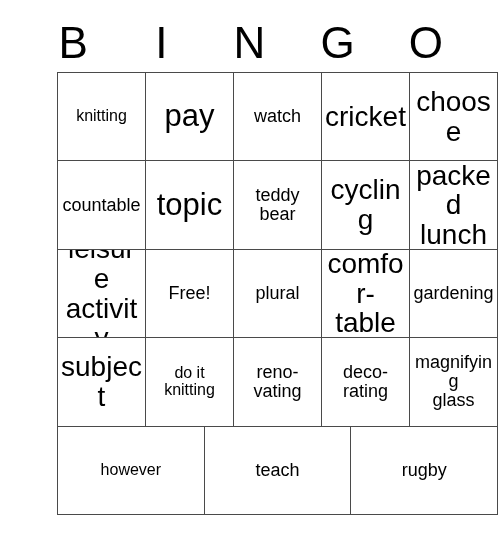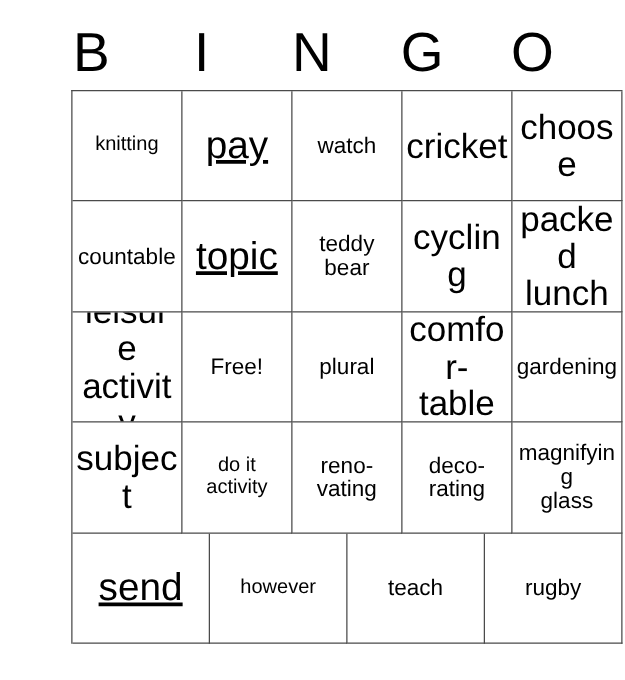"pay" .fs-xl { text-decoration: underline -> none }
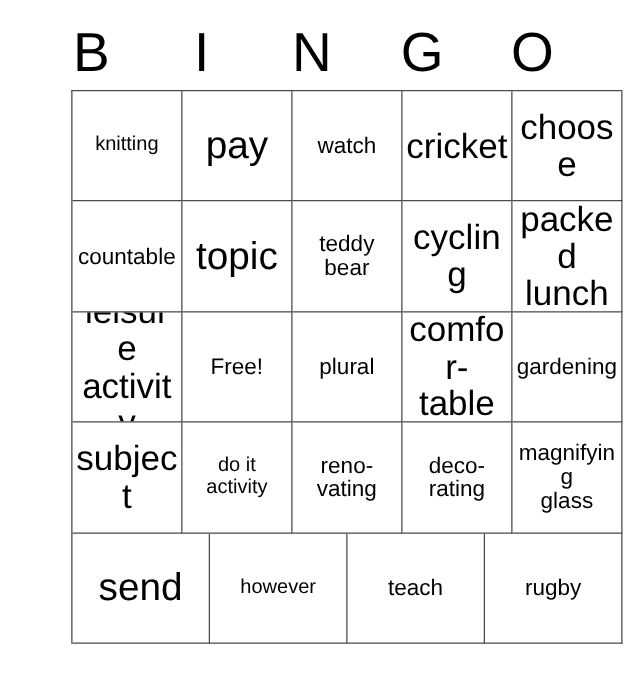"do it" span.cell-text { text: activity -> knitting }
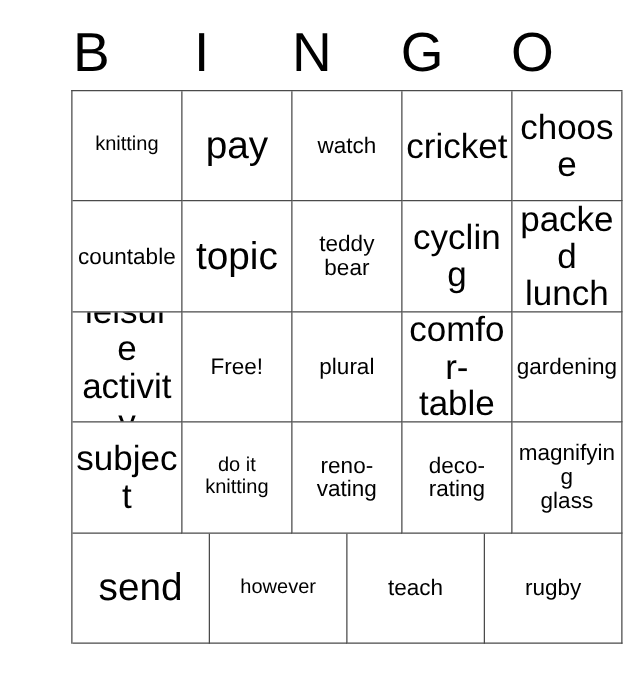"send" div.cell { html: <div> <span>send</span> </div> -> none }
